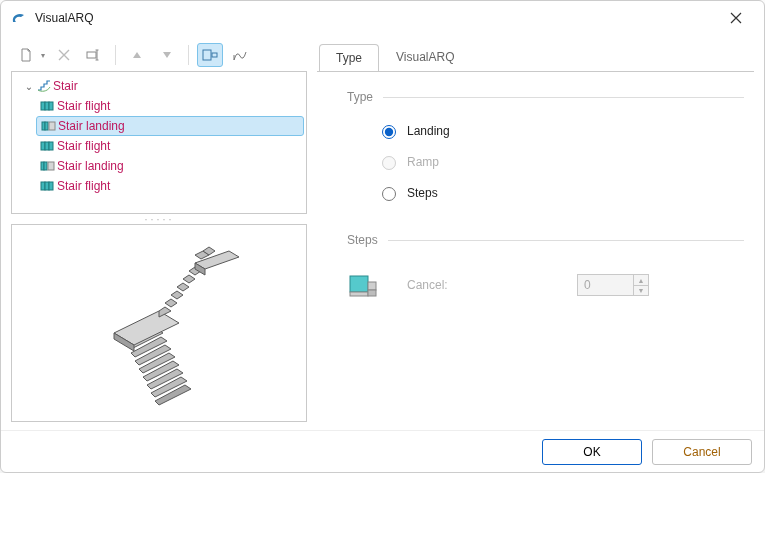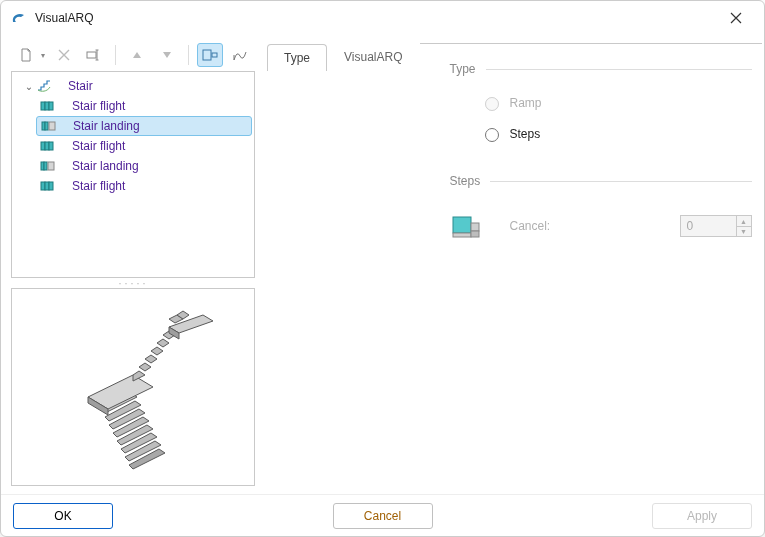"VisualARQ" .window { height: 537px -> 473px }
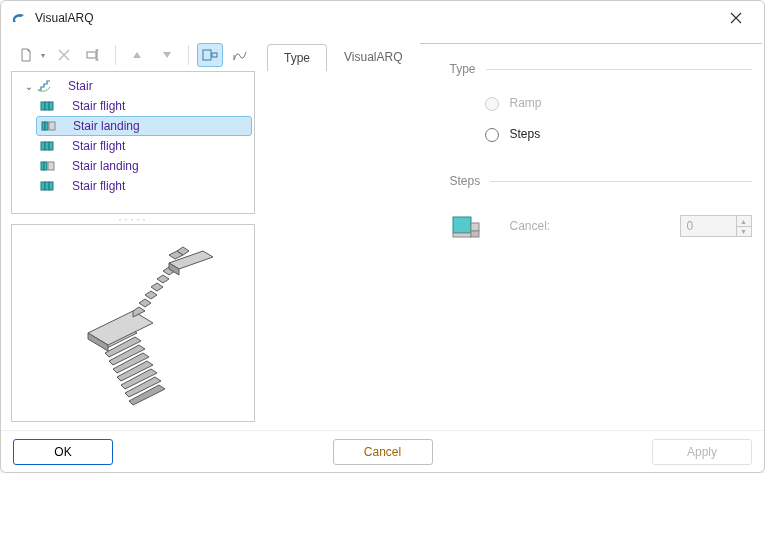"Type" .right-col { flex-direction: row -> column }
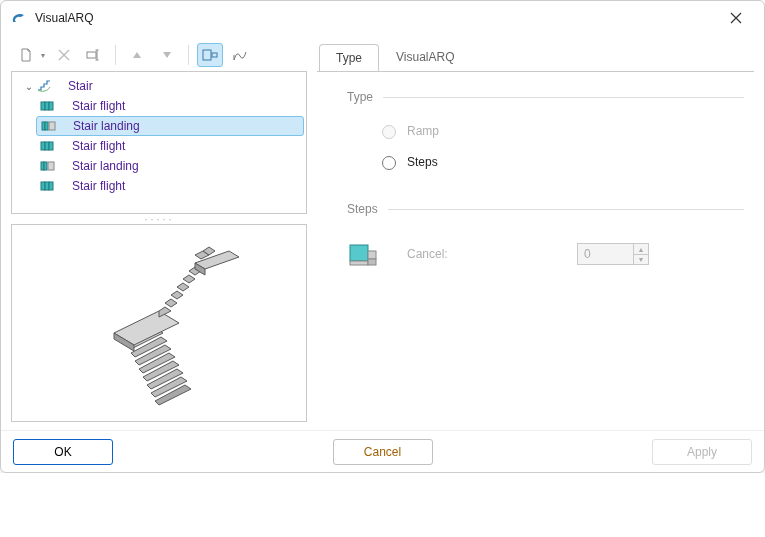"Stair" .tree-row .lbl { color: #4c1d95 -> #be185d; margin-left: 16px -> 1px }
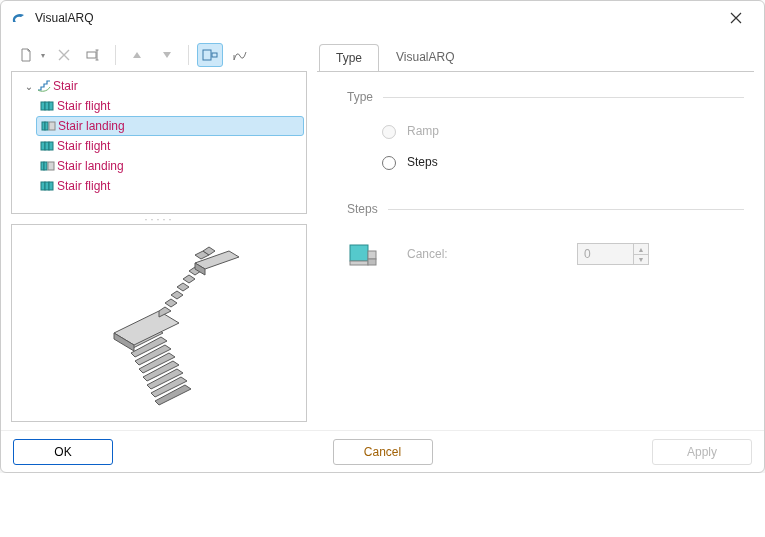"Landing" div.radio-row { html: none -> <div> <input> <label>Landing</label> </div> }
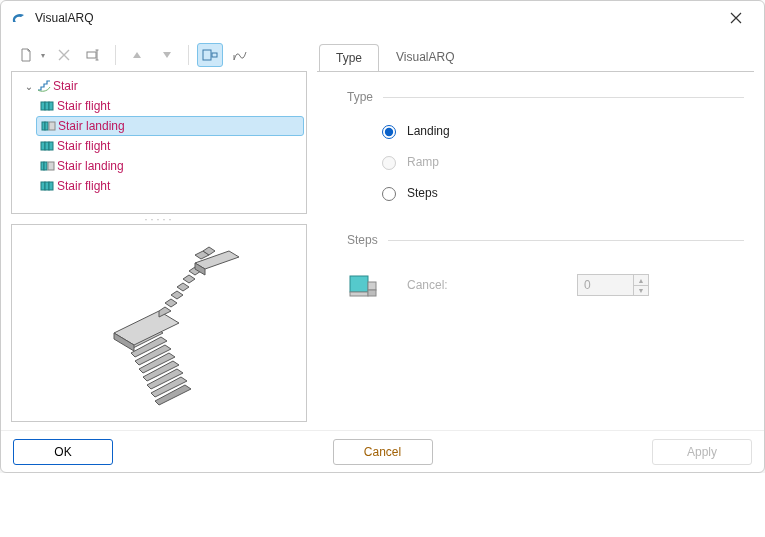"OK" .footer { justify-content: space-between -> flex-end }
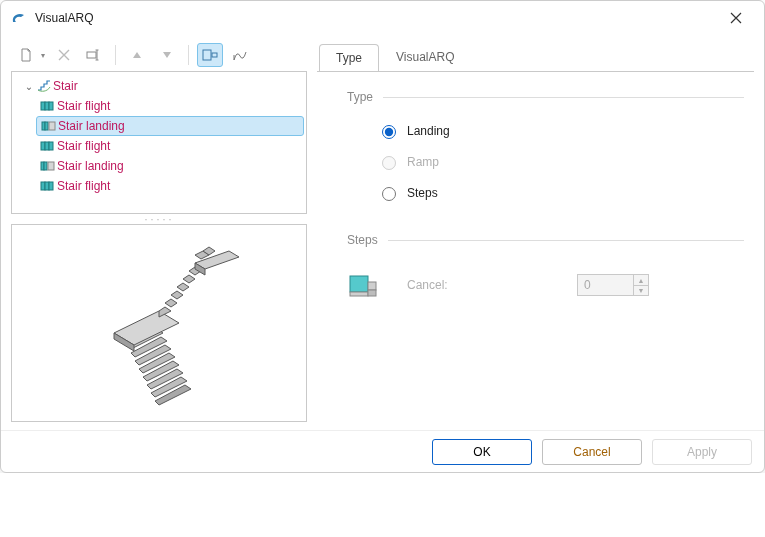"Apply" div.btn { html: <div>Apply</div> -> none }
